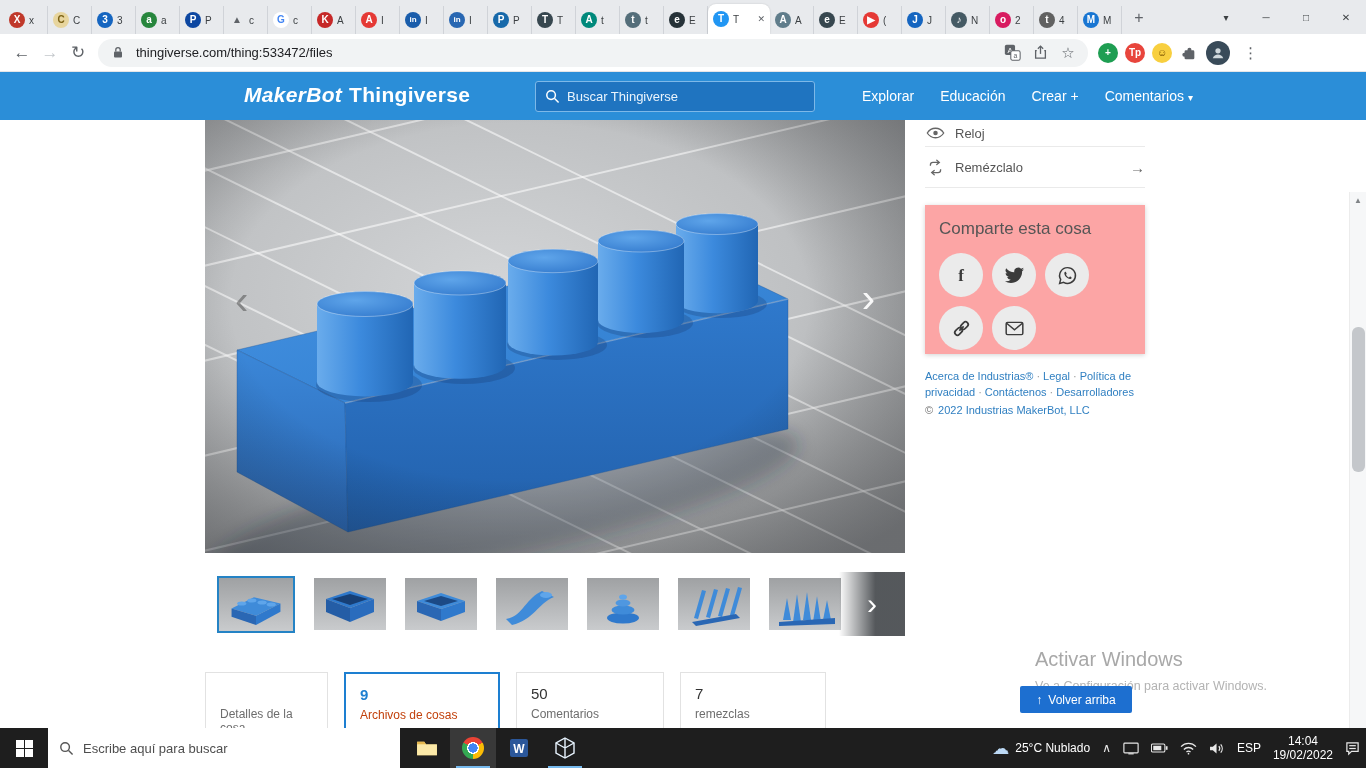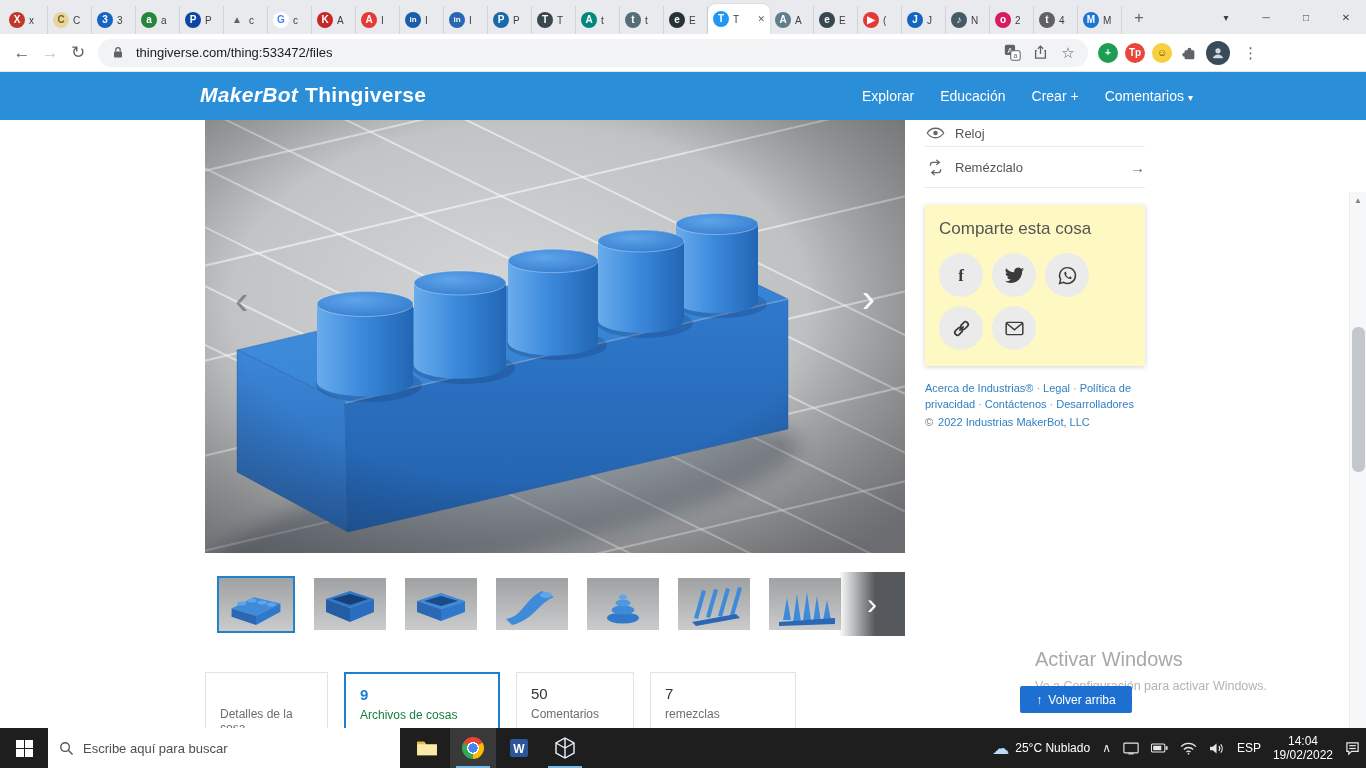"MakerBot" .tvlogo .mb { margin-left: none -> 44px }
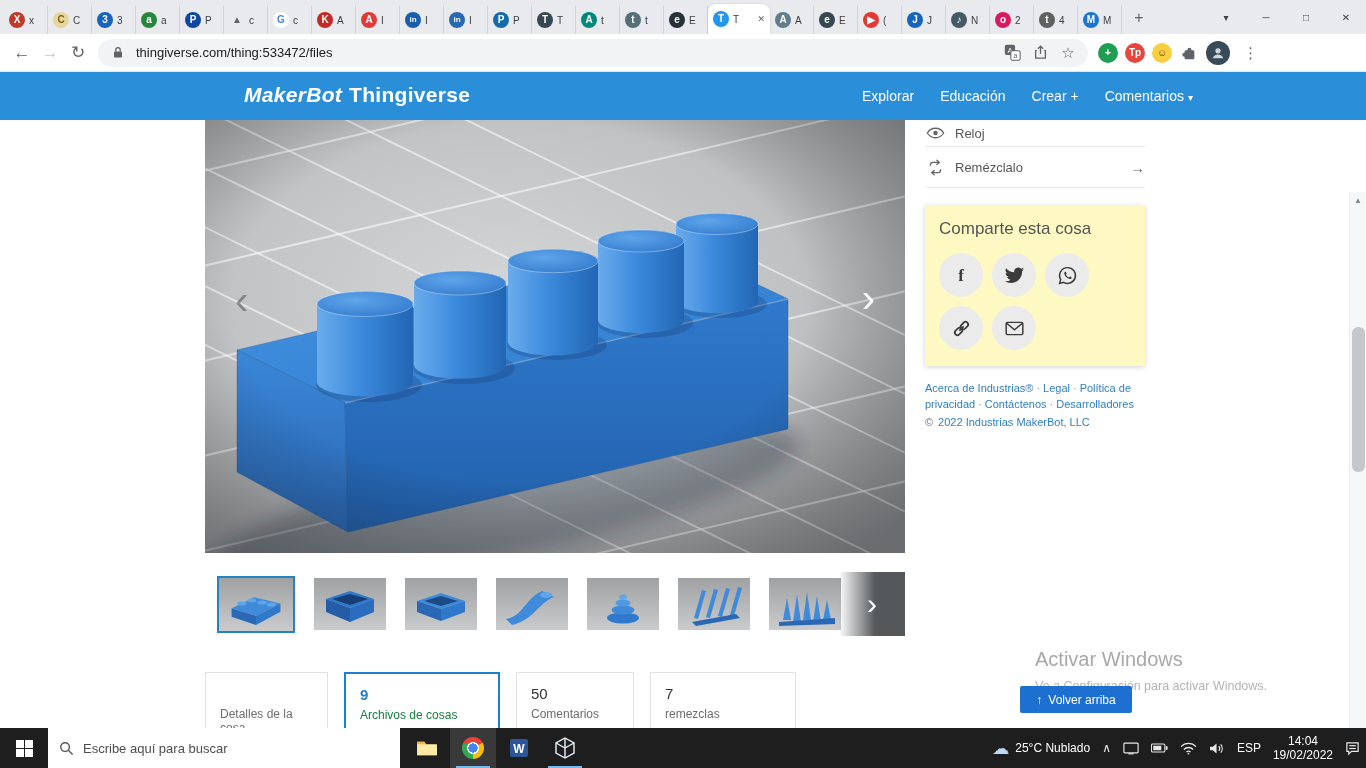"Buscar Thingiverse" div.tvsearch { html: none -> <div> <span> <svg> <circle></circle> <path></path> </svg> </span> <input> </div> }
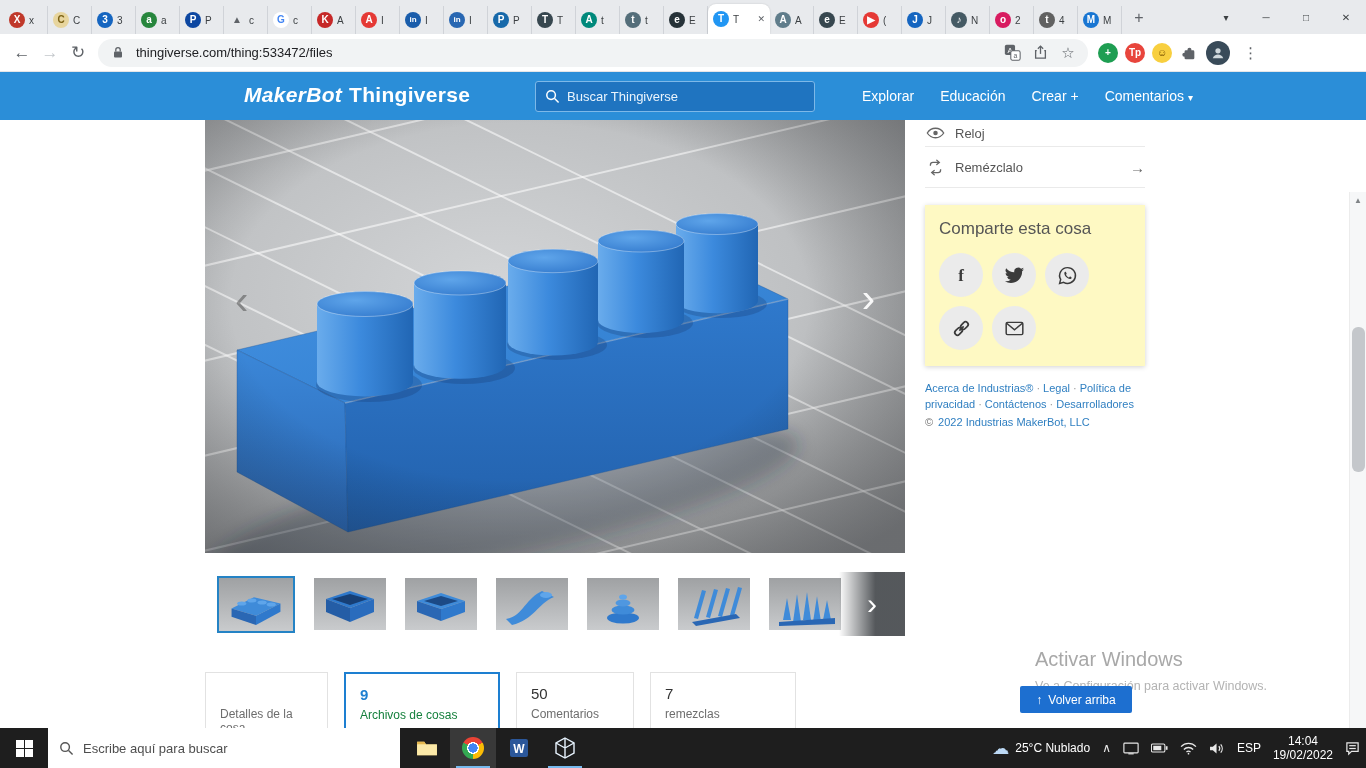"Comparte esta cosa" .sharecard { background: #fef9c3 -> #fca5a5; padding: 14px 14px 16px 14px -> 14px 14px 4px 14px }
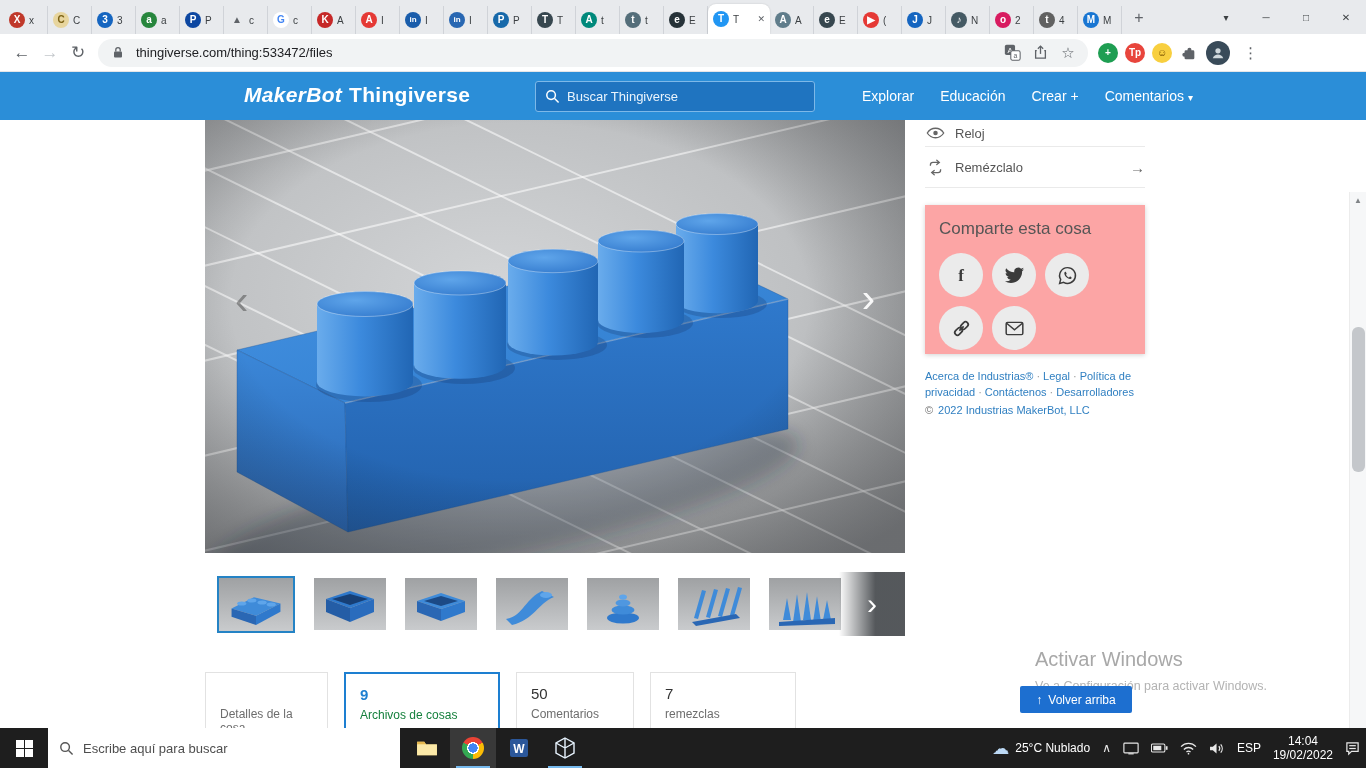"50" .statbox:nth-child(3) { width: 118px -> 148px }
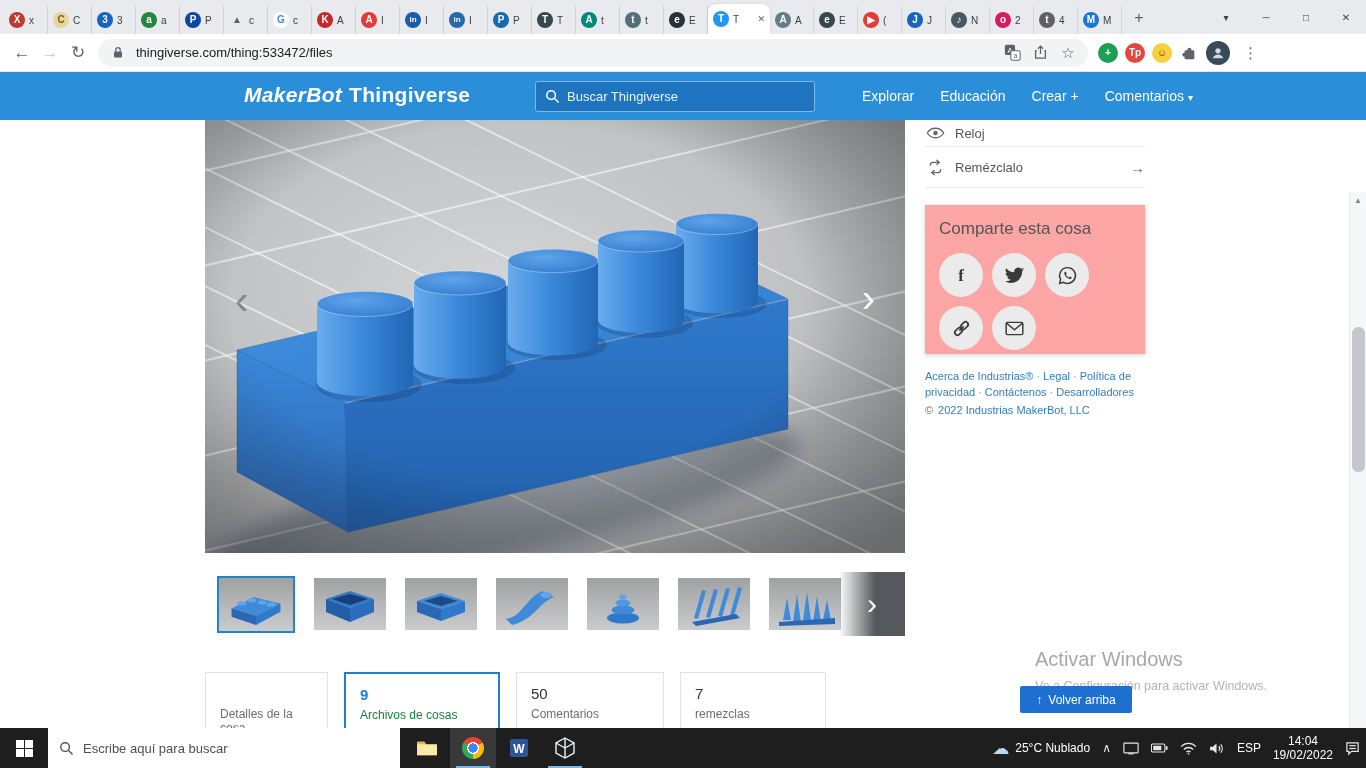"Archivos de cosas" .statbox.active .slabel { color: #15803d -> #c2410c }
